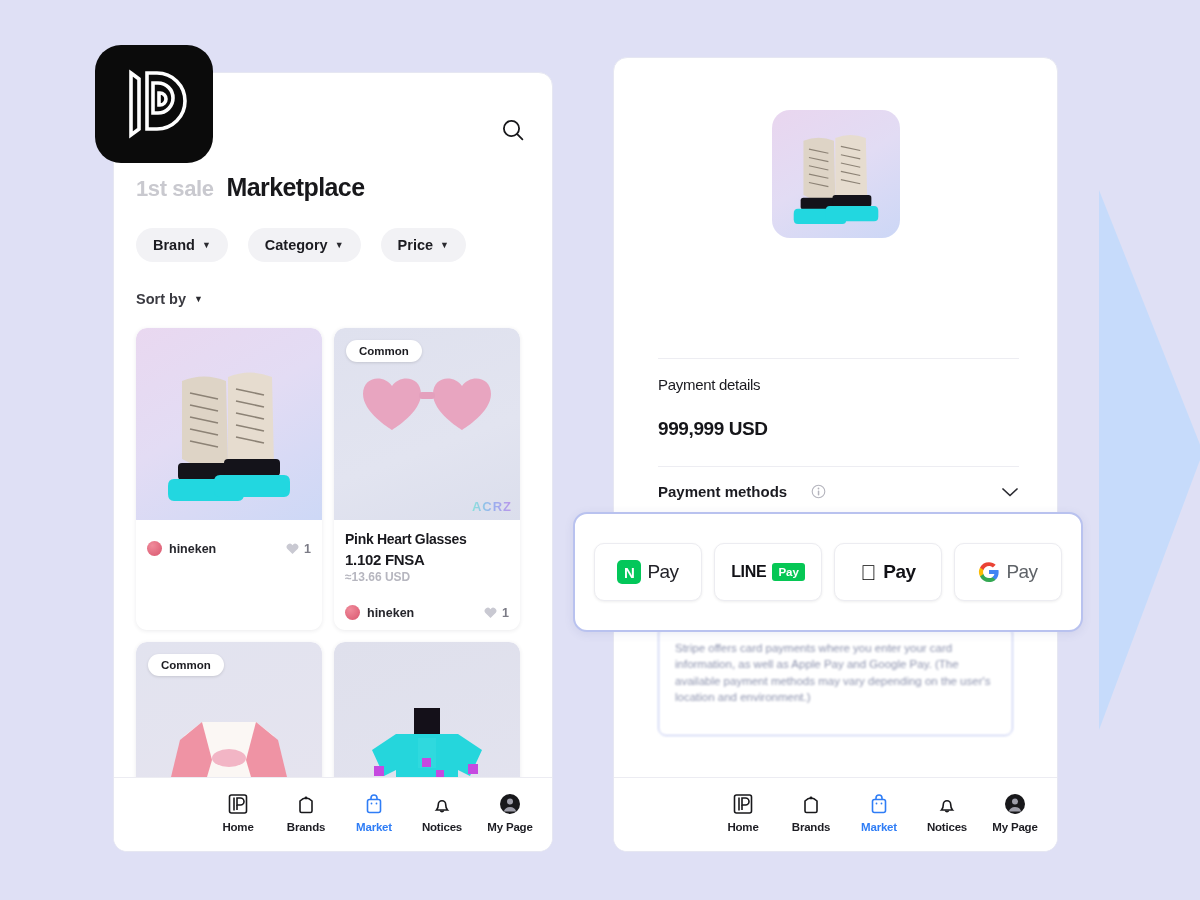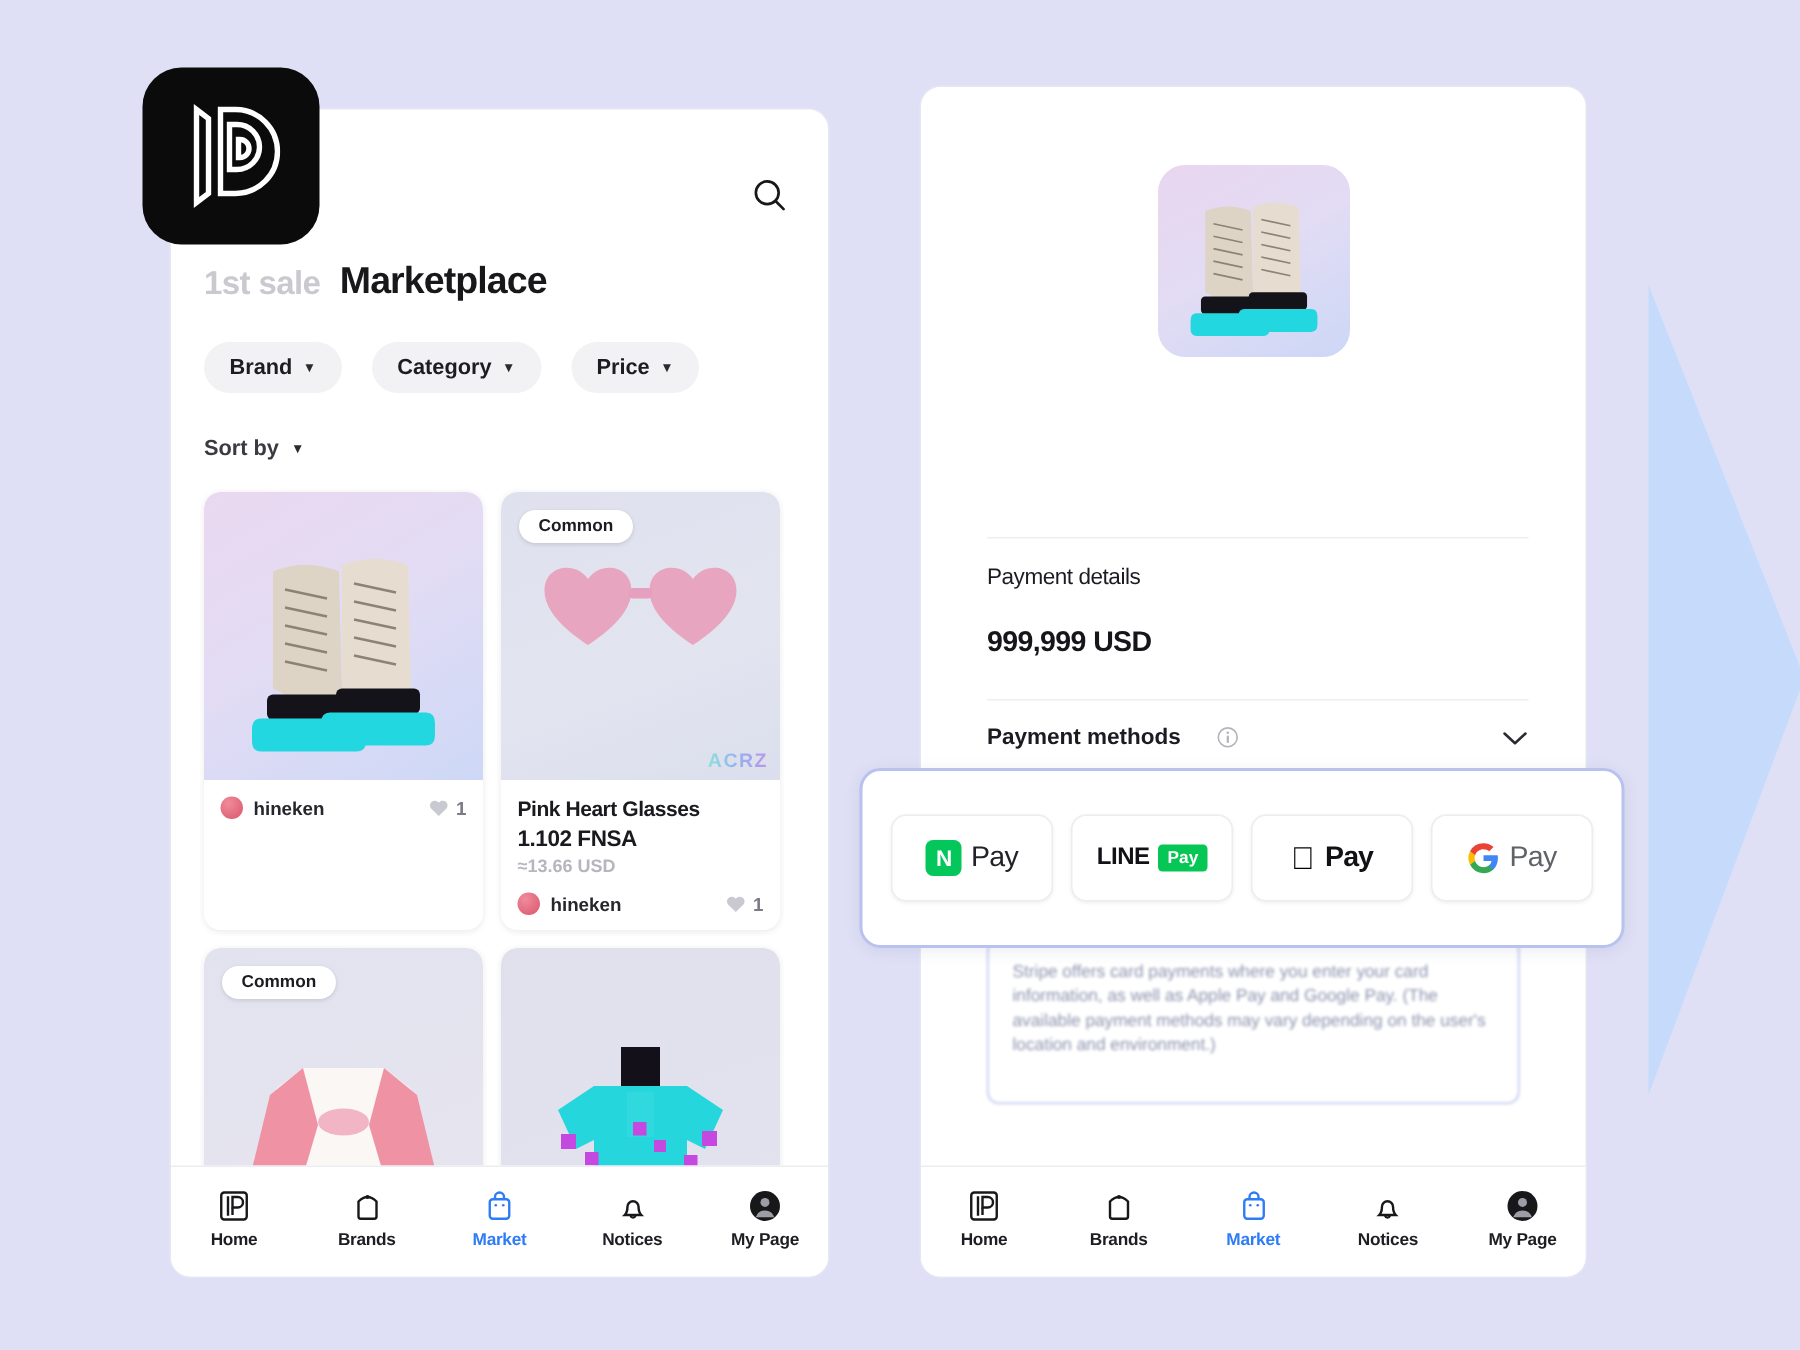"hineken" .card-foot { margin-top: 4px -> 14px }
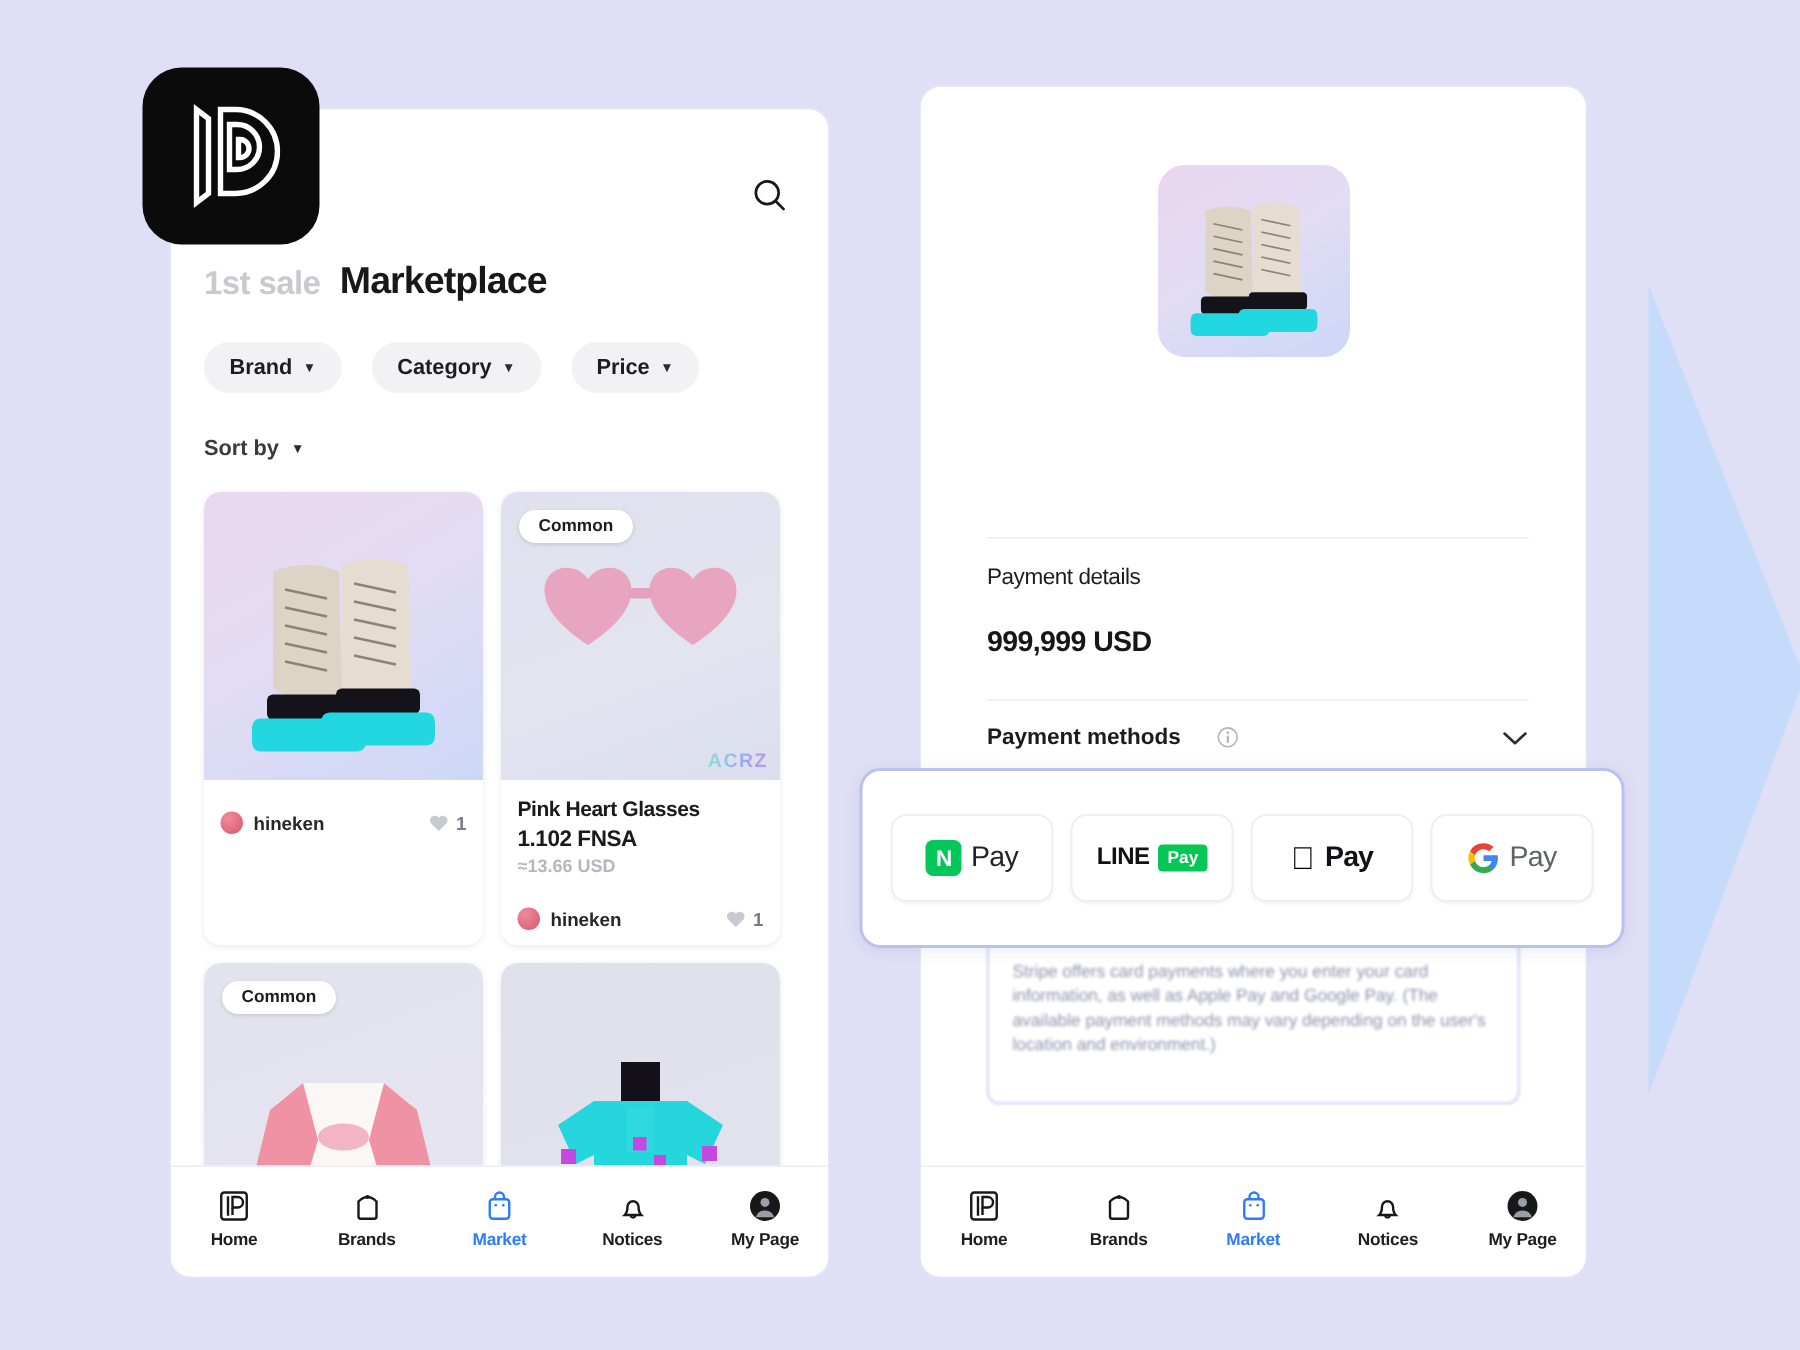"Home" .bottomnav { justify-content: space-between -> flex-end }
